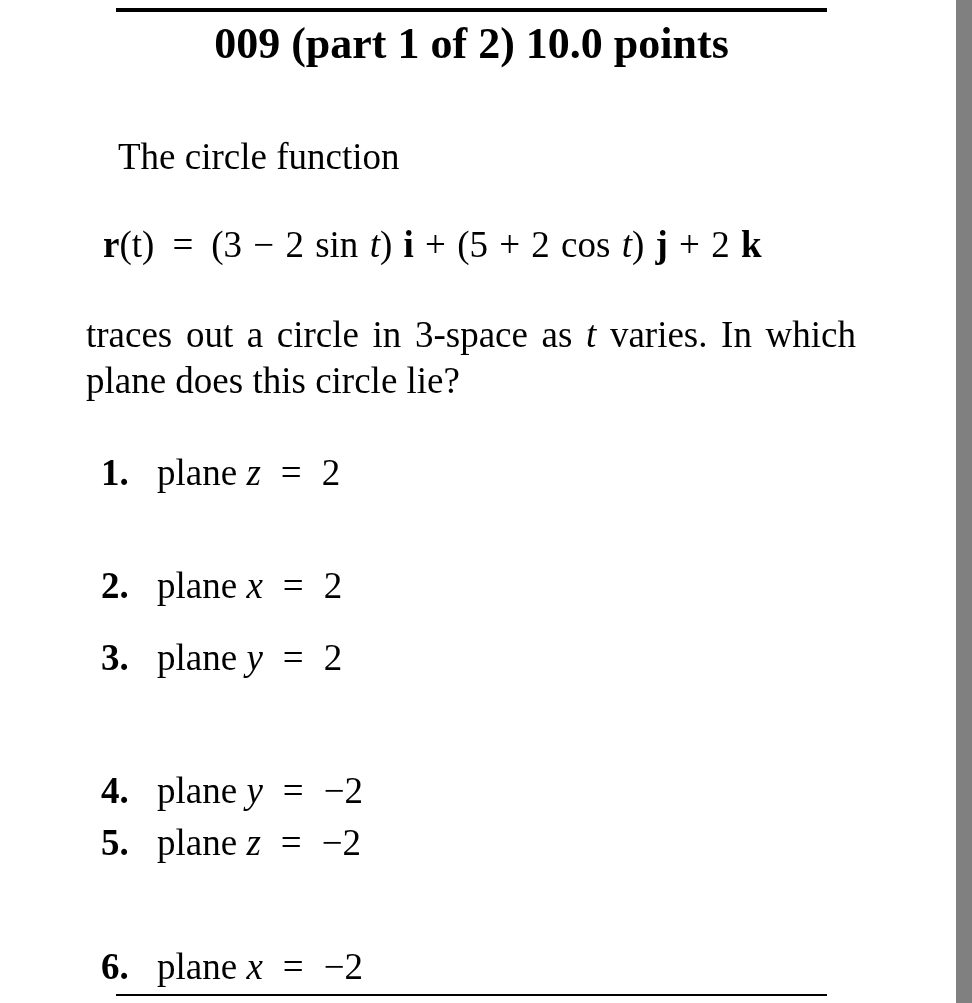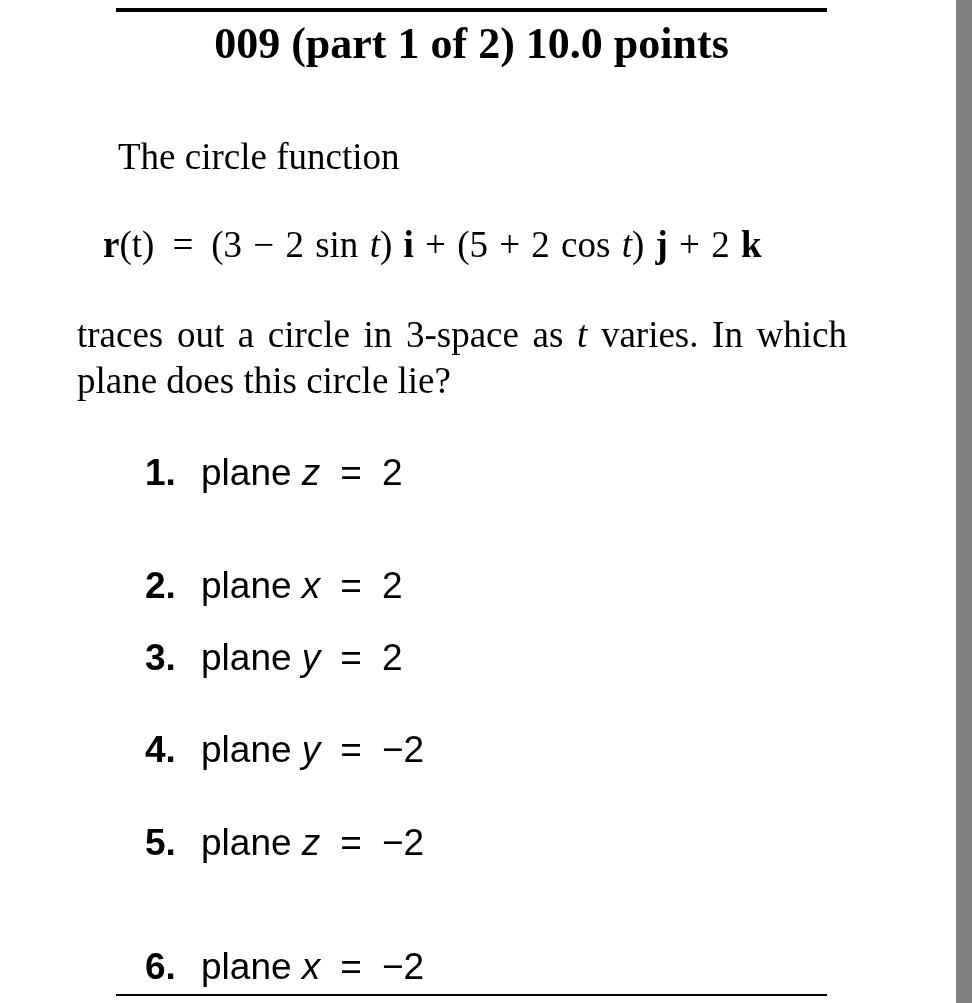"traces out a circle in" .question { left: 77px -> 86px }
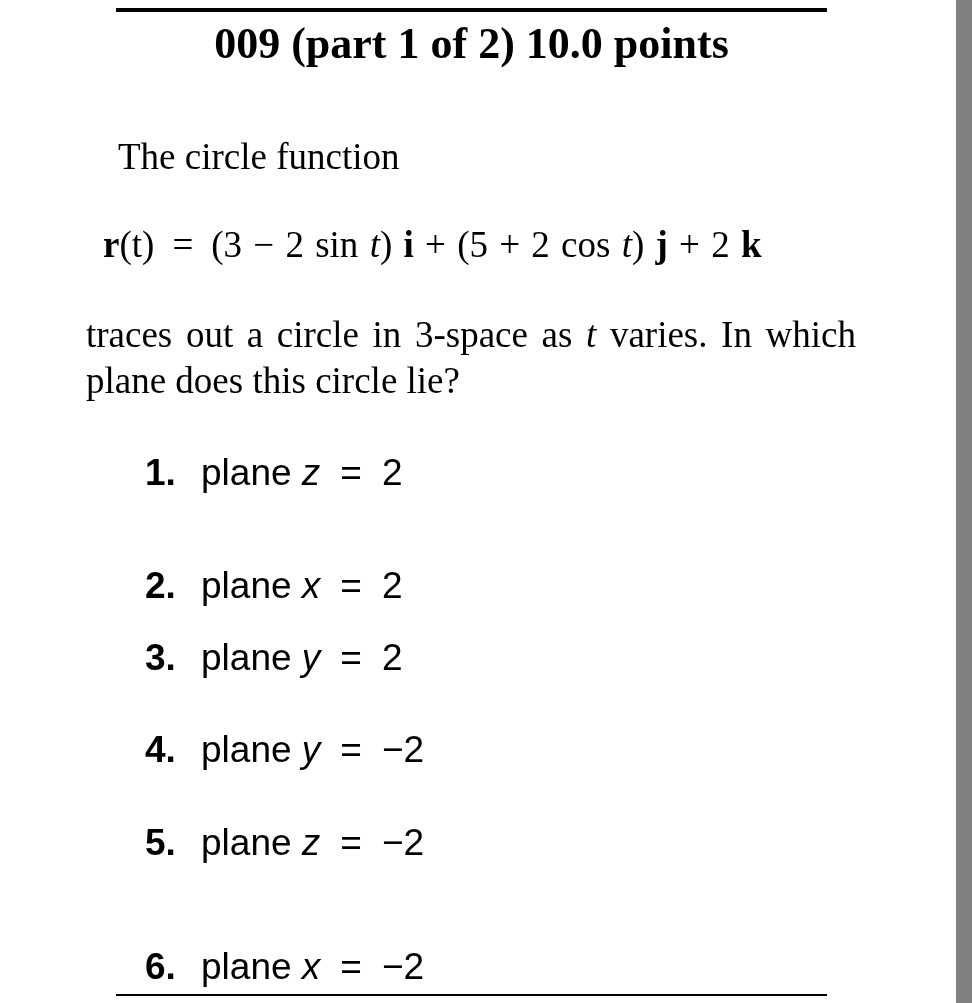"1. plane z = 2" .choice { font-family: Liberation Sans, sans-serif -> Liberation Serif, serif; margin-left: 44px -> none }
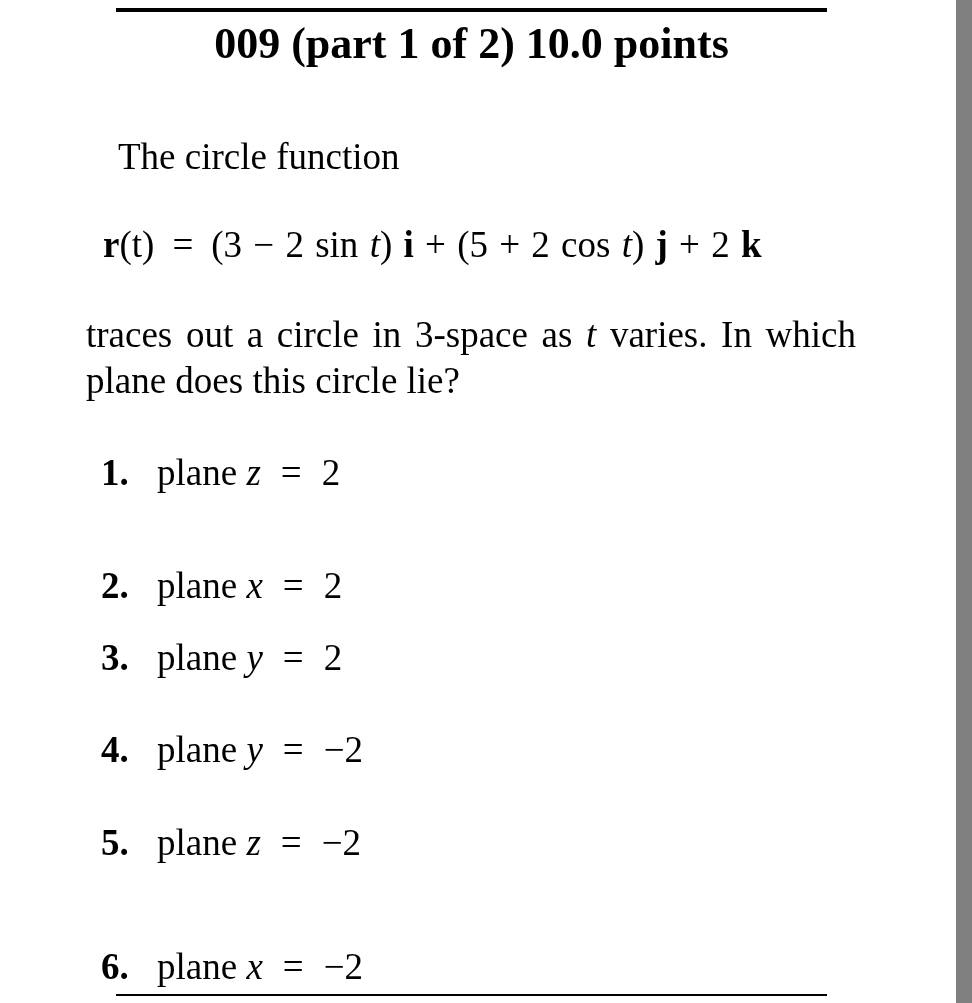"4. plane y = −2" div.choice { top: 727px -> 768px }
